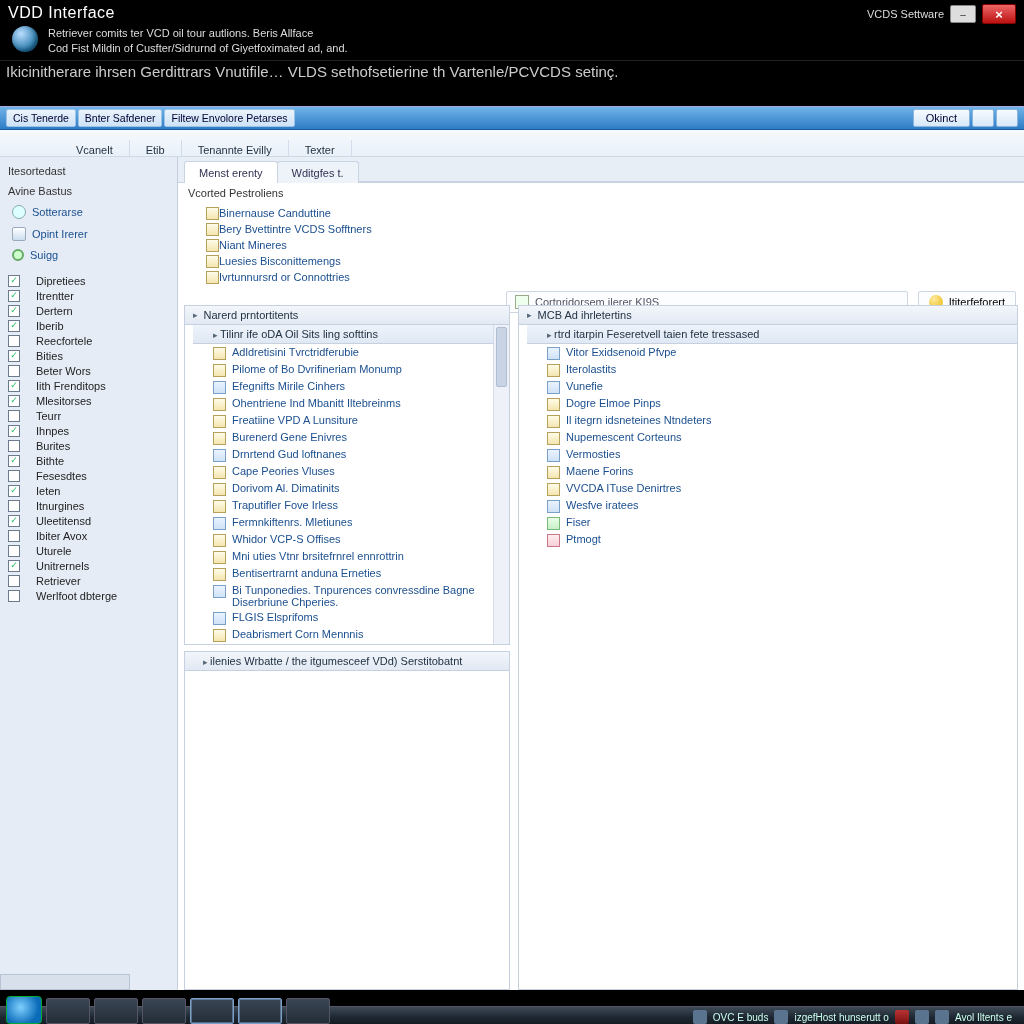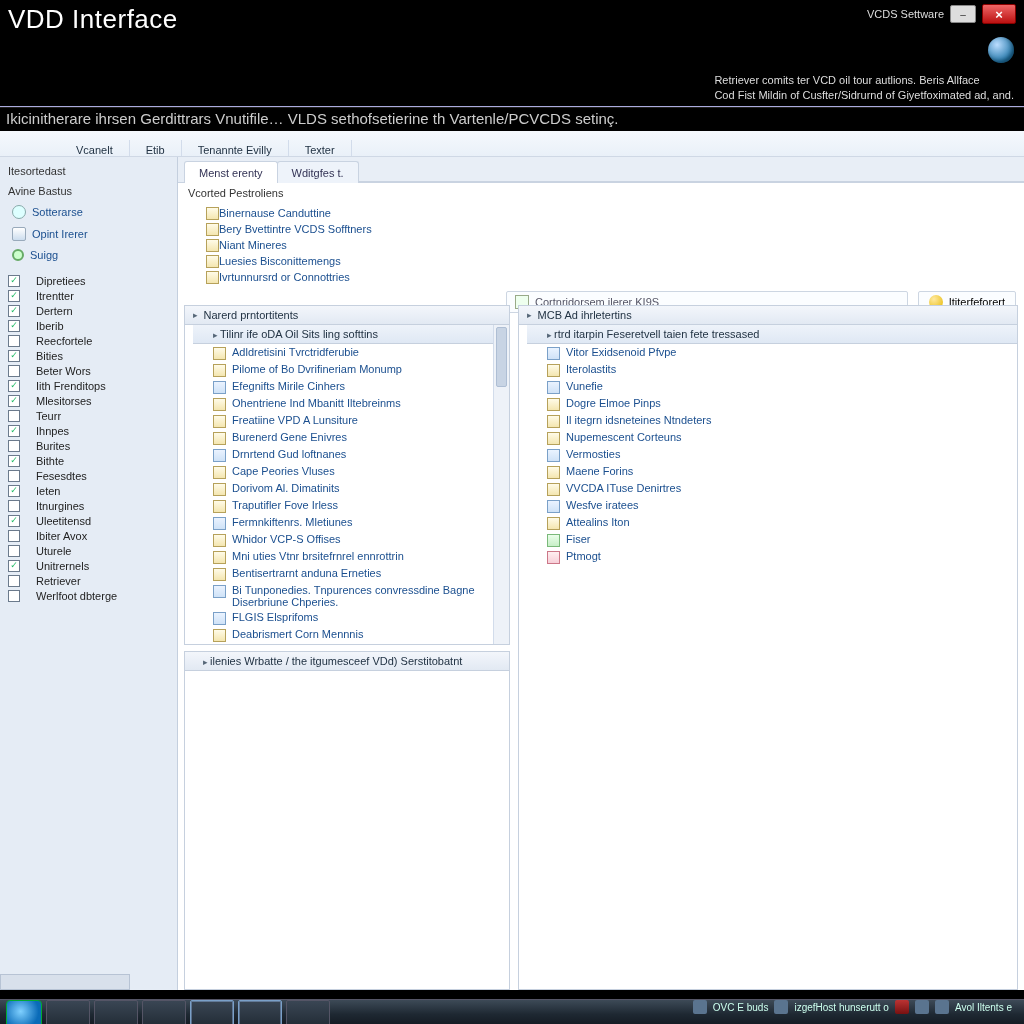"VDD Interface" .app-title { font-size: 26px -> 16px }
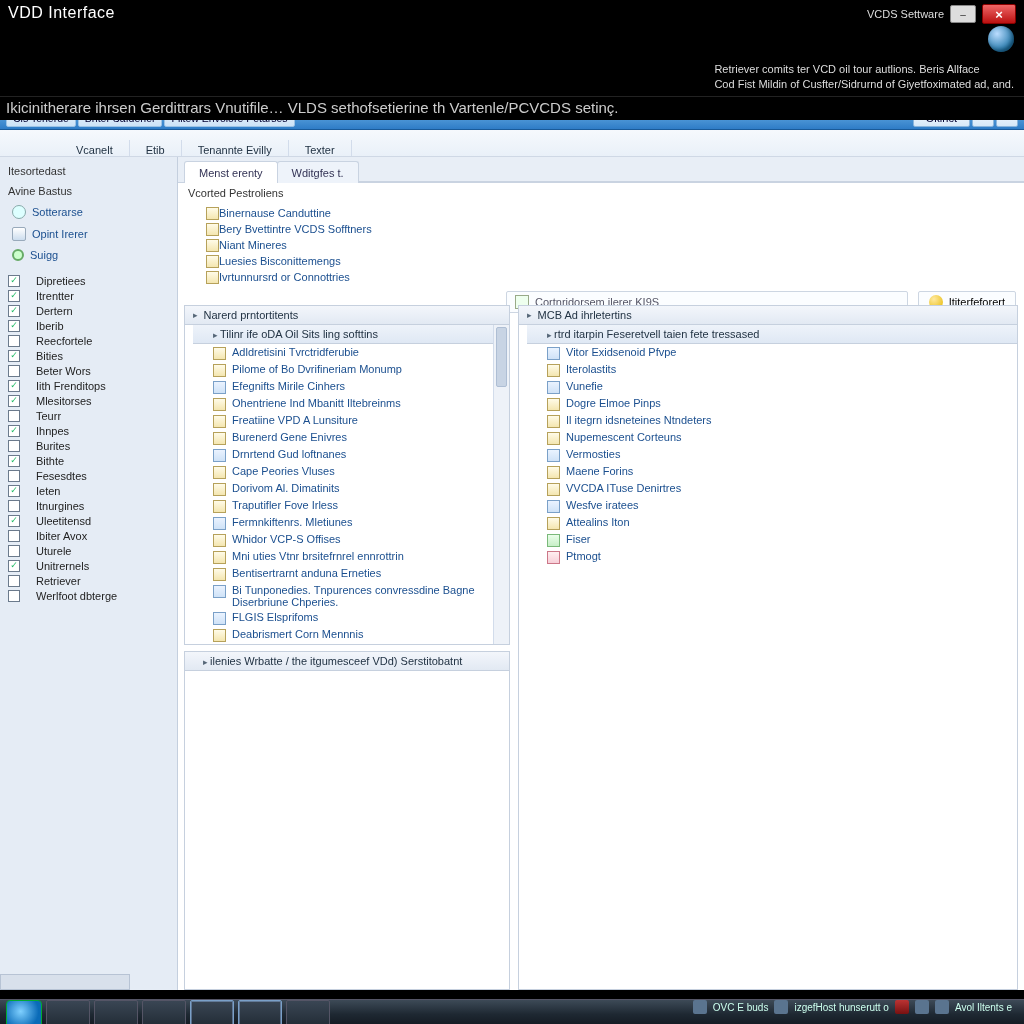"Retriever comits ter VCD oil" .desc-row { align-items: flex-end -> flex-start; flex-direction: column -> none }
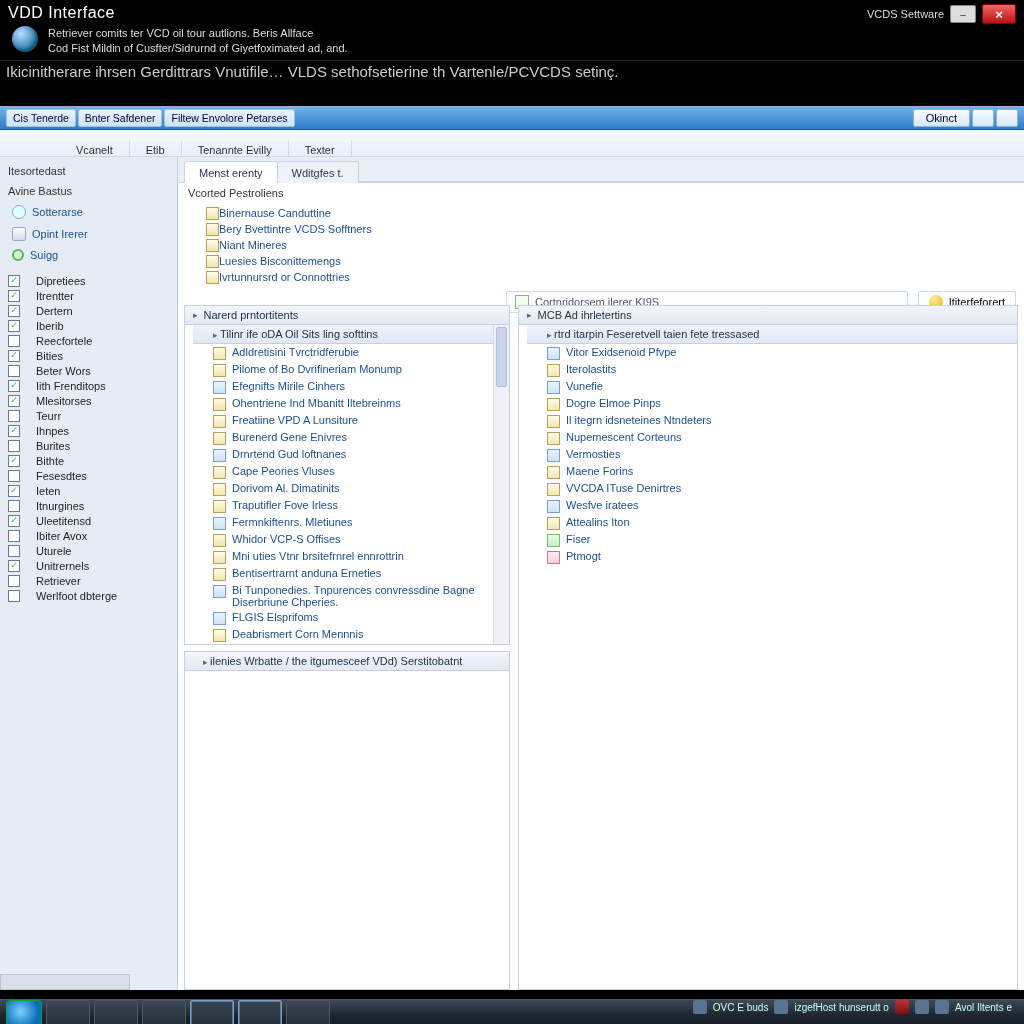"Attealins Iton" div.itemrow { html: <div> <span></span> <span>Attealins Iton</span> </div> -> none }
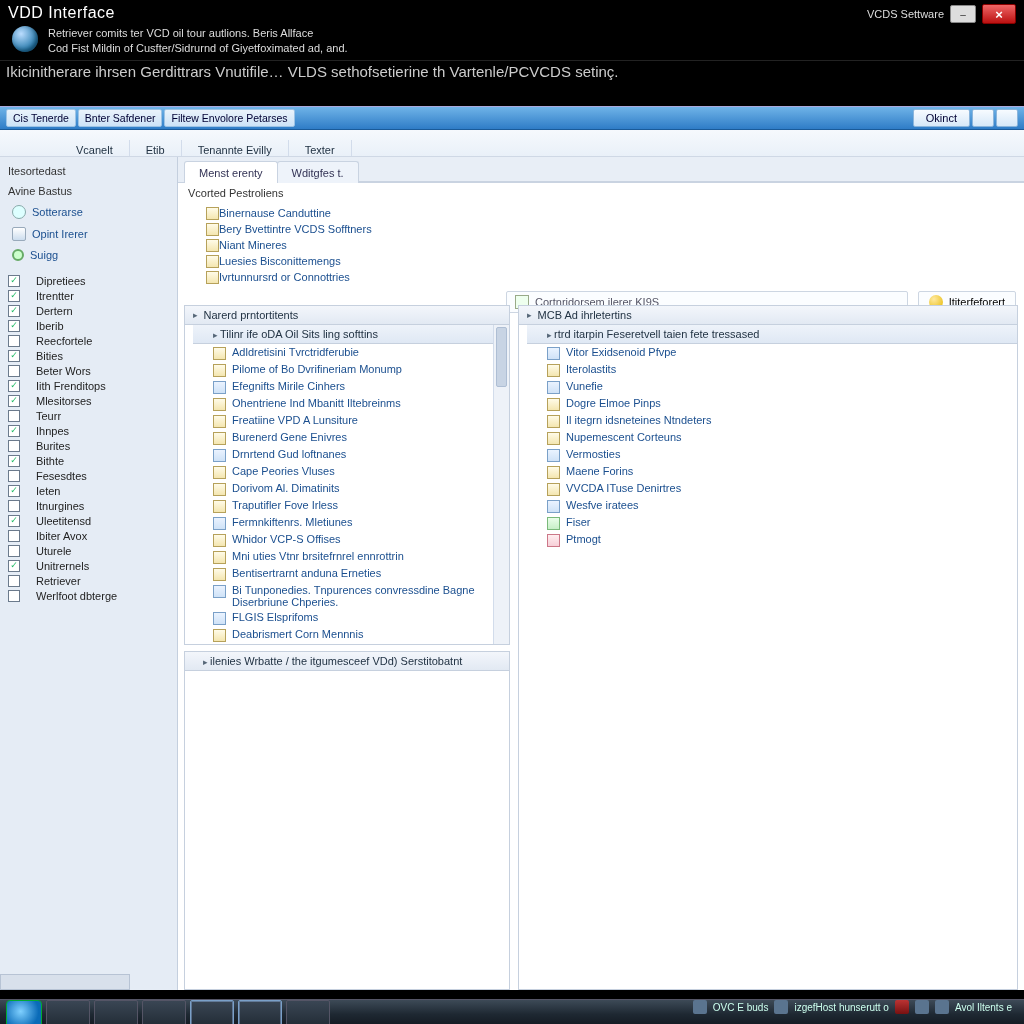"OVC E buds" .taskbar { align-items: flex-start -> flex-end; height: 25px -> 18px }
